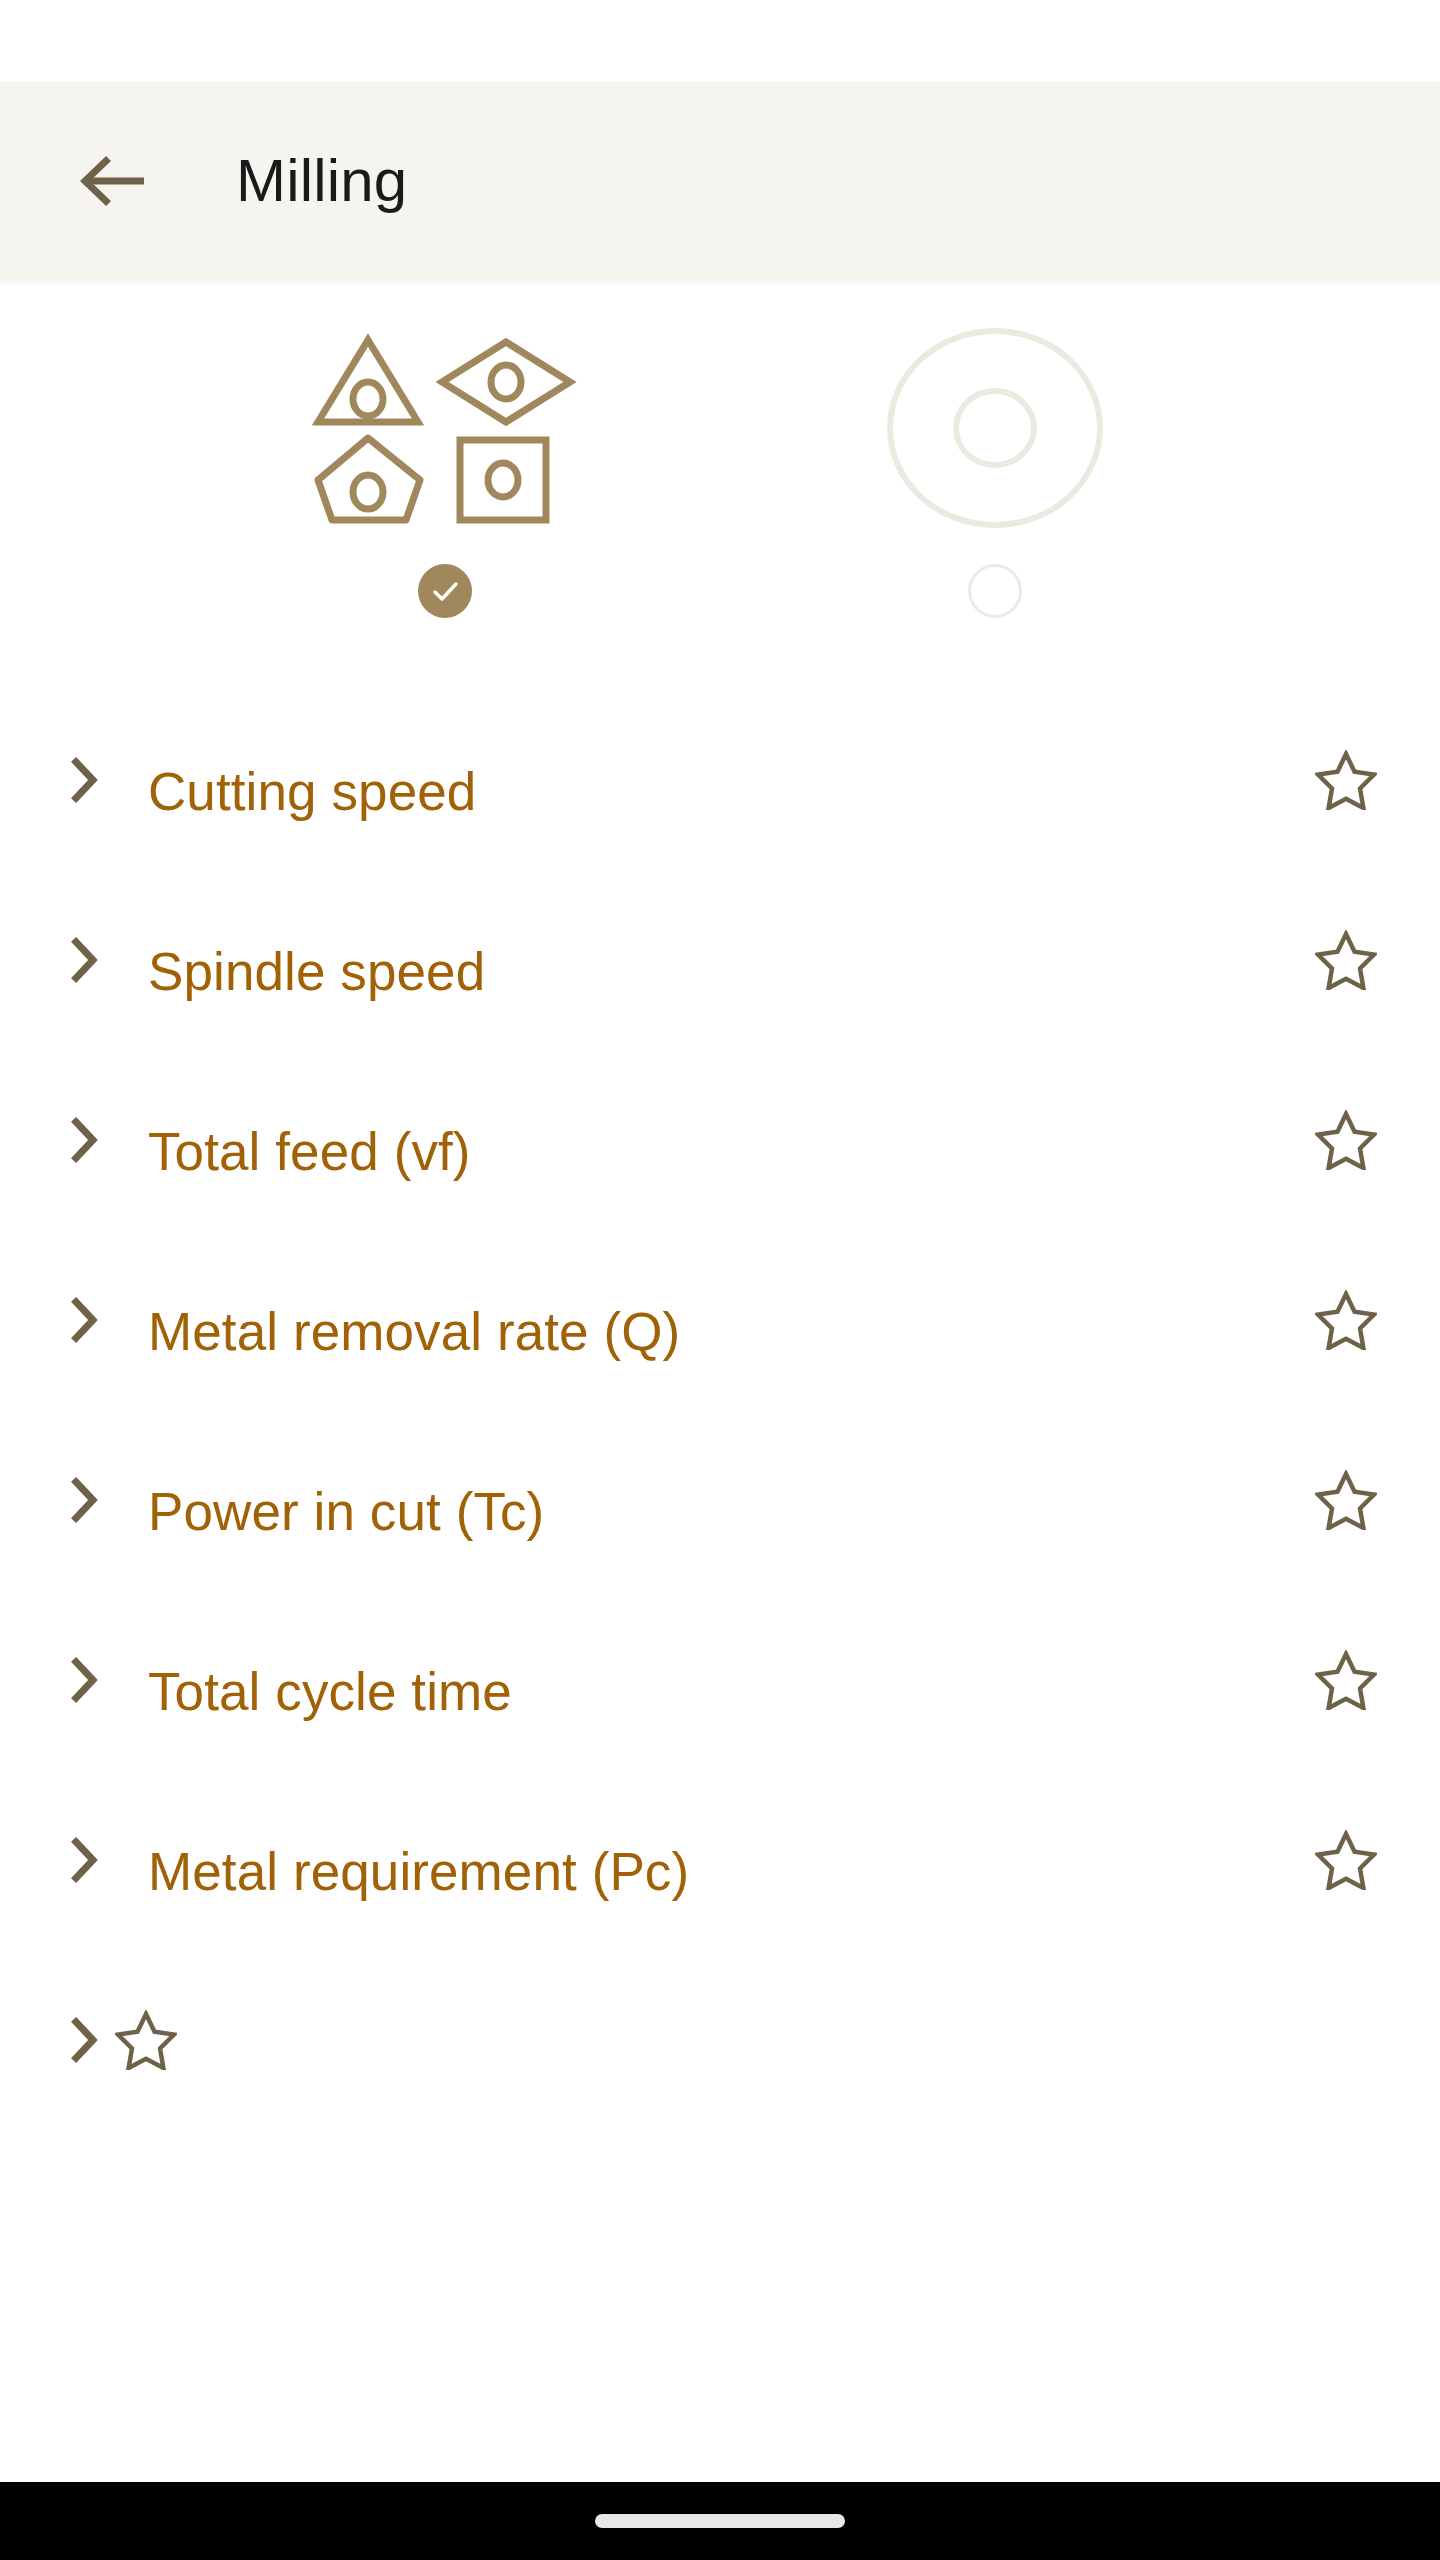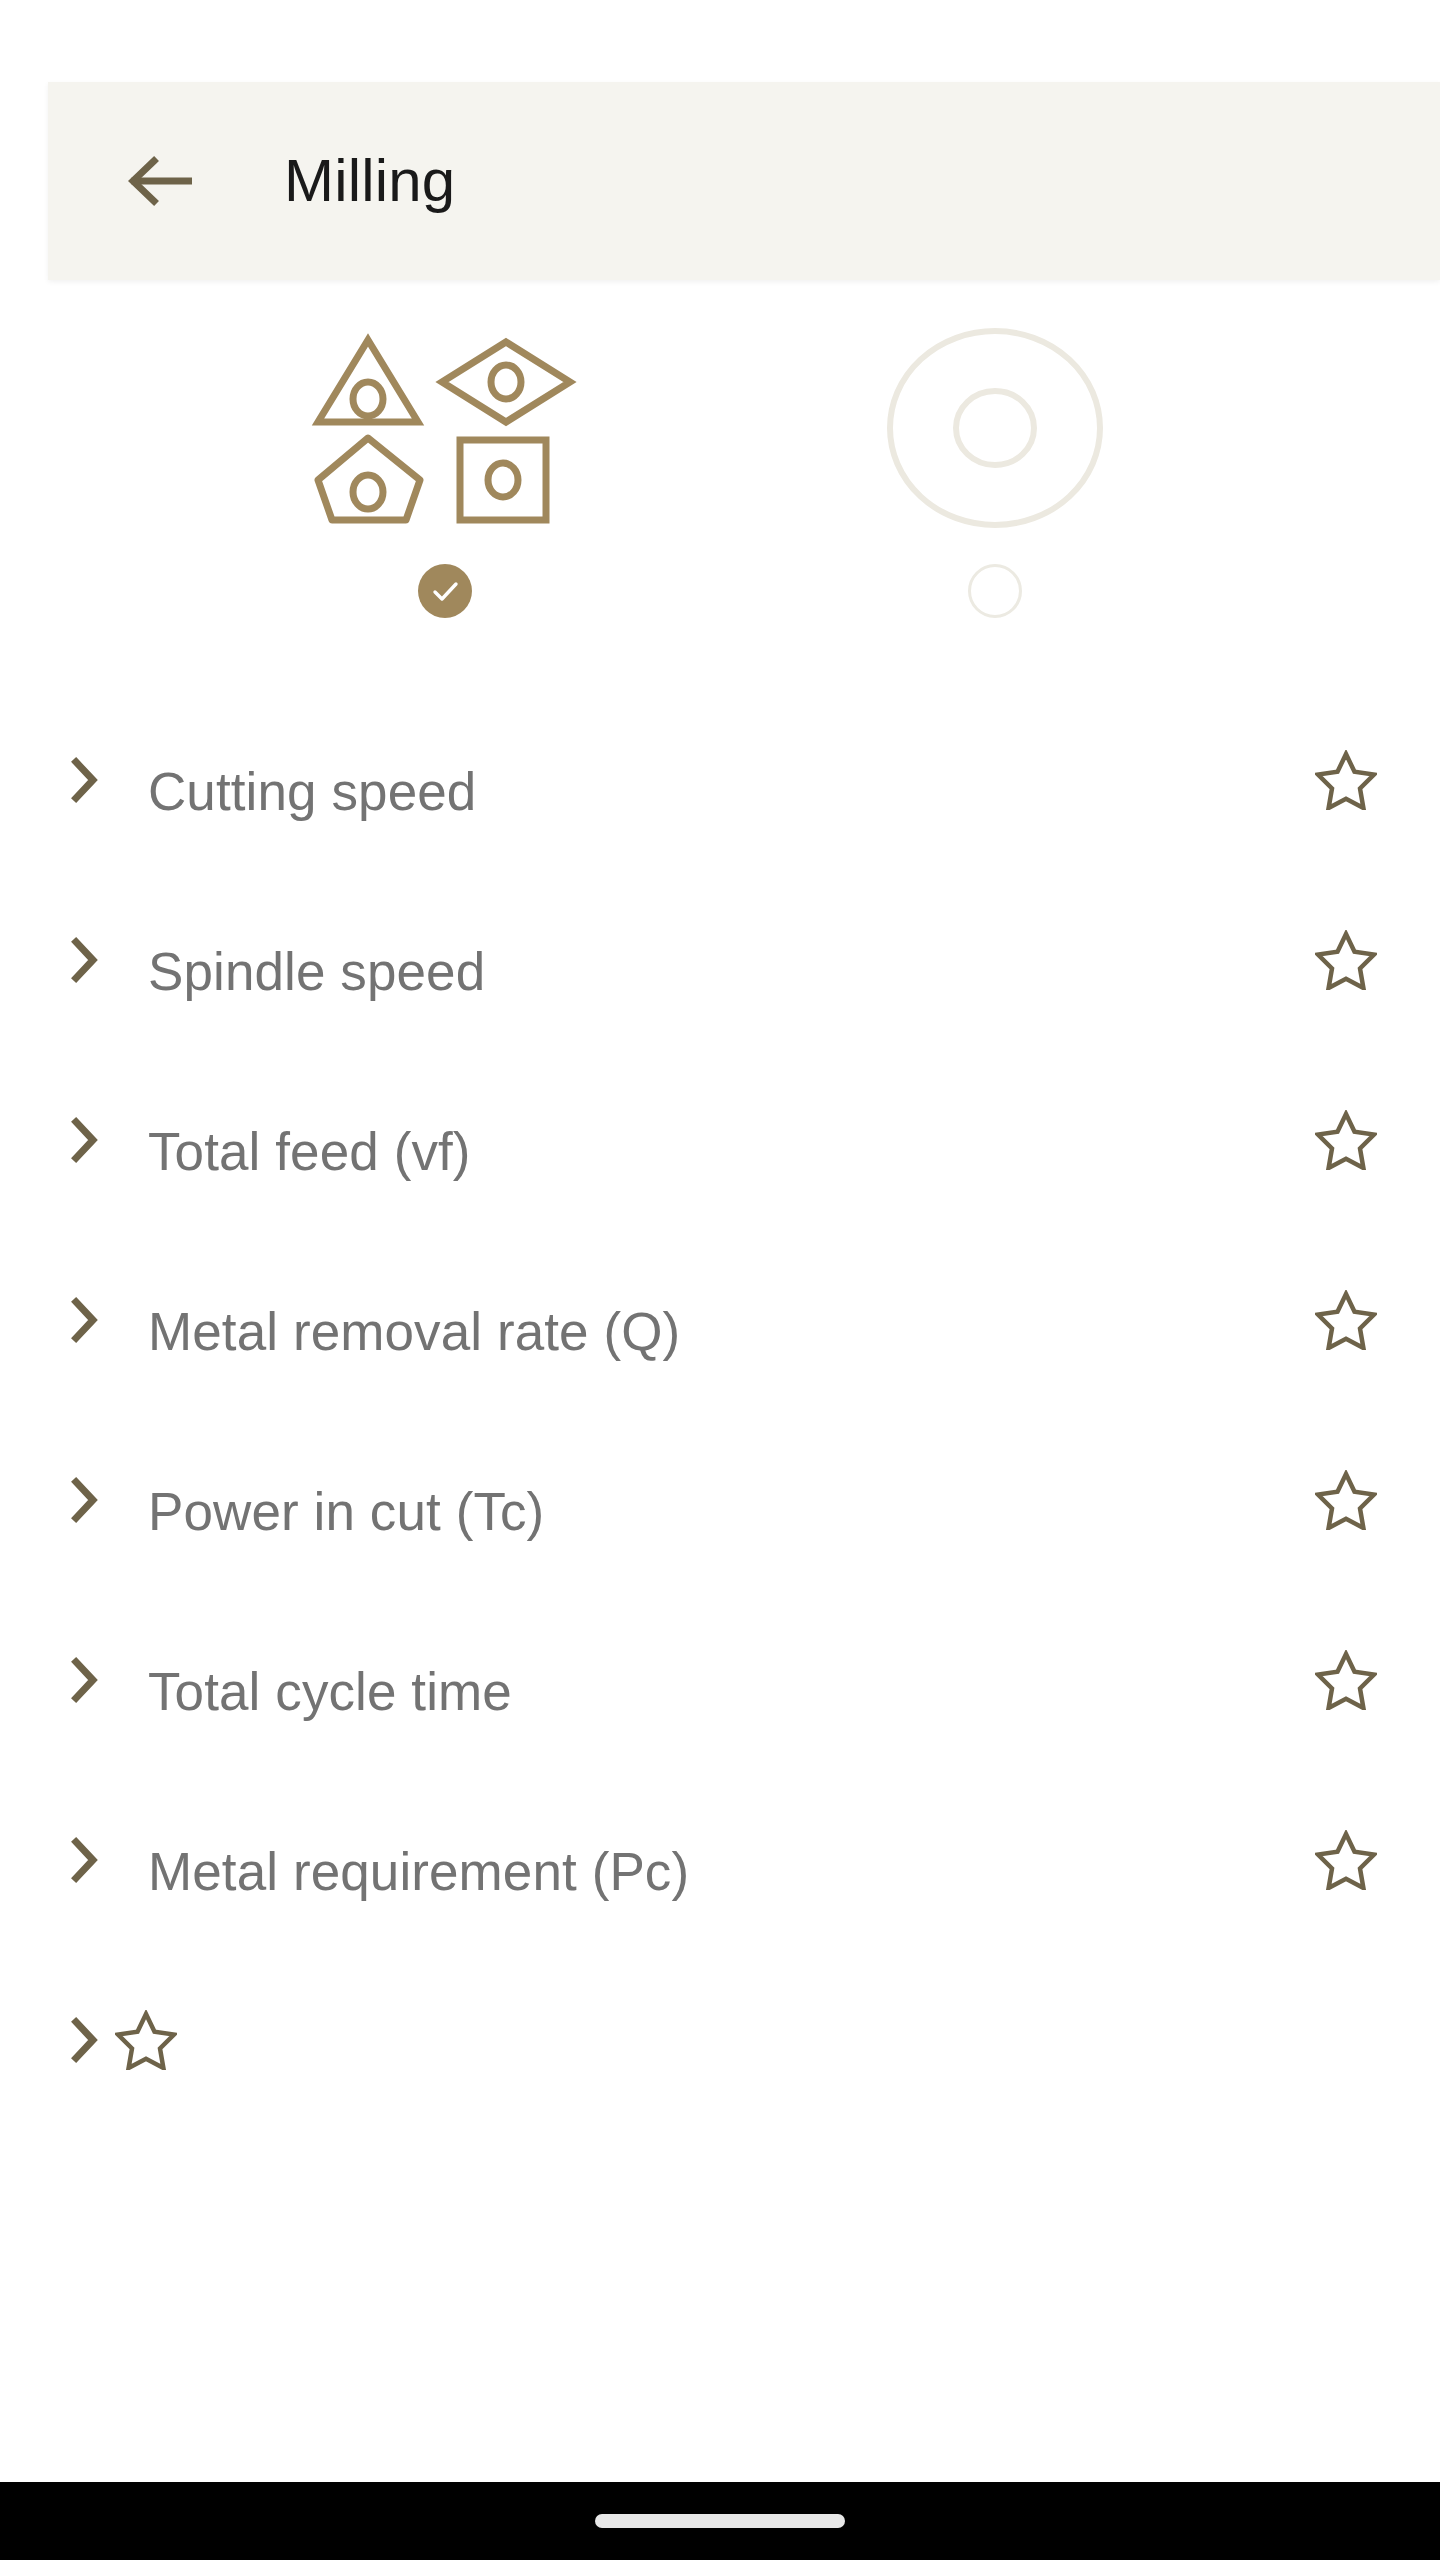"Milling" .app-bar { margin-left: 48px -> none }
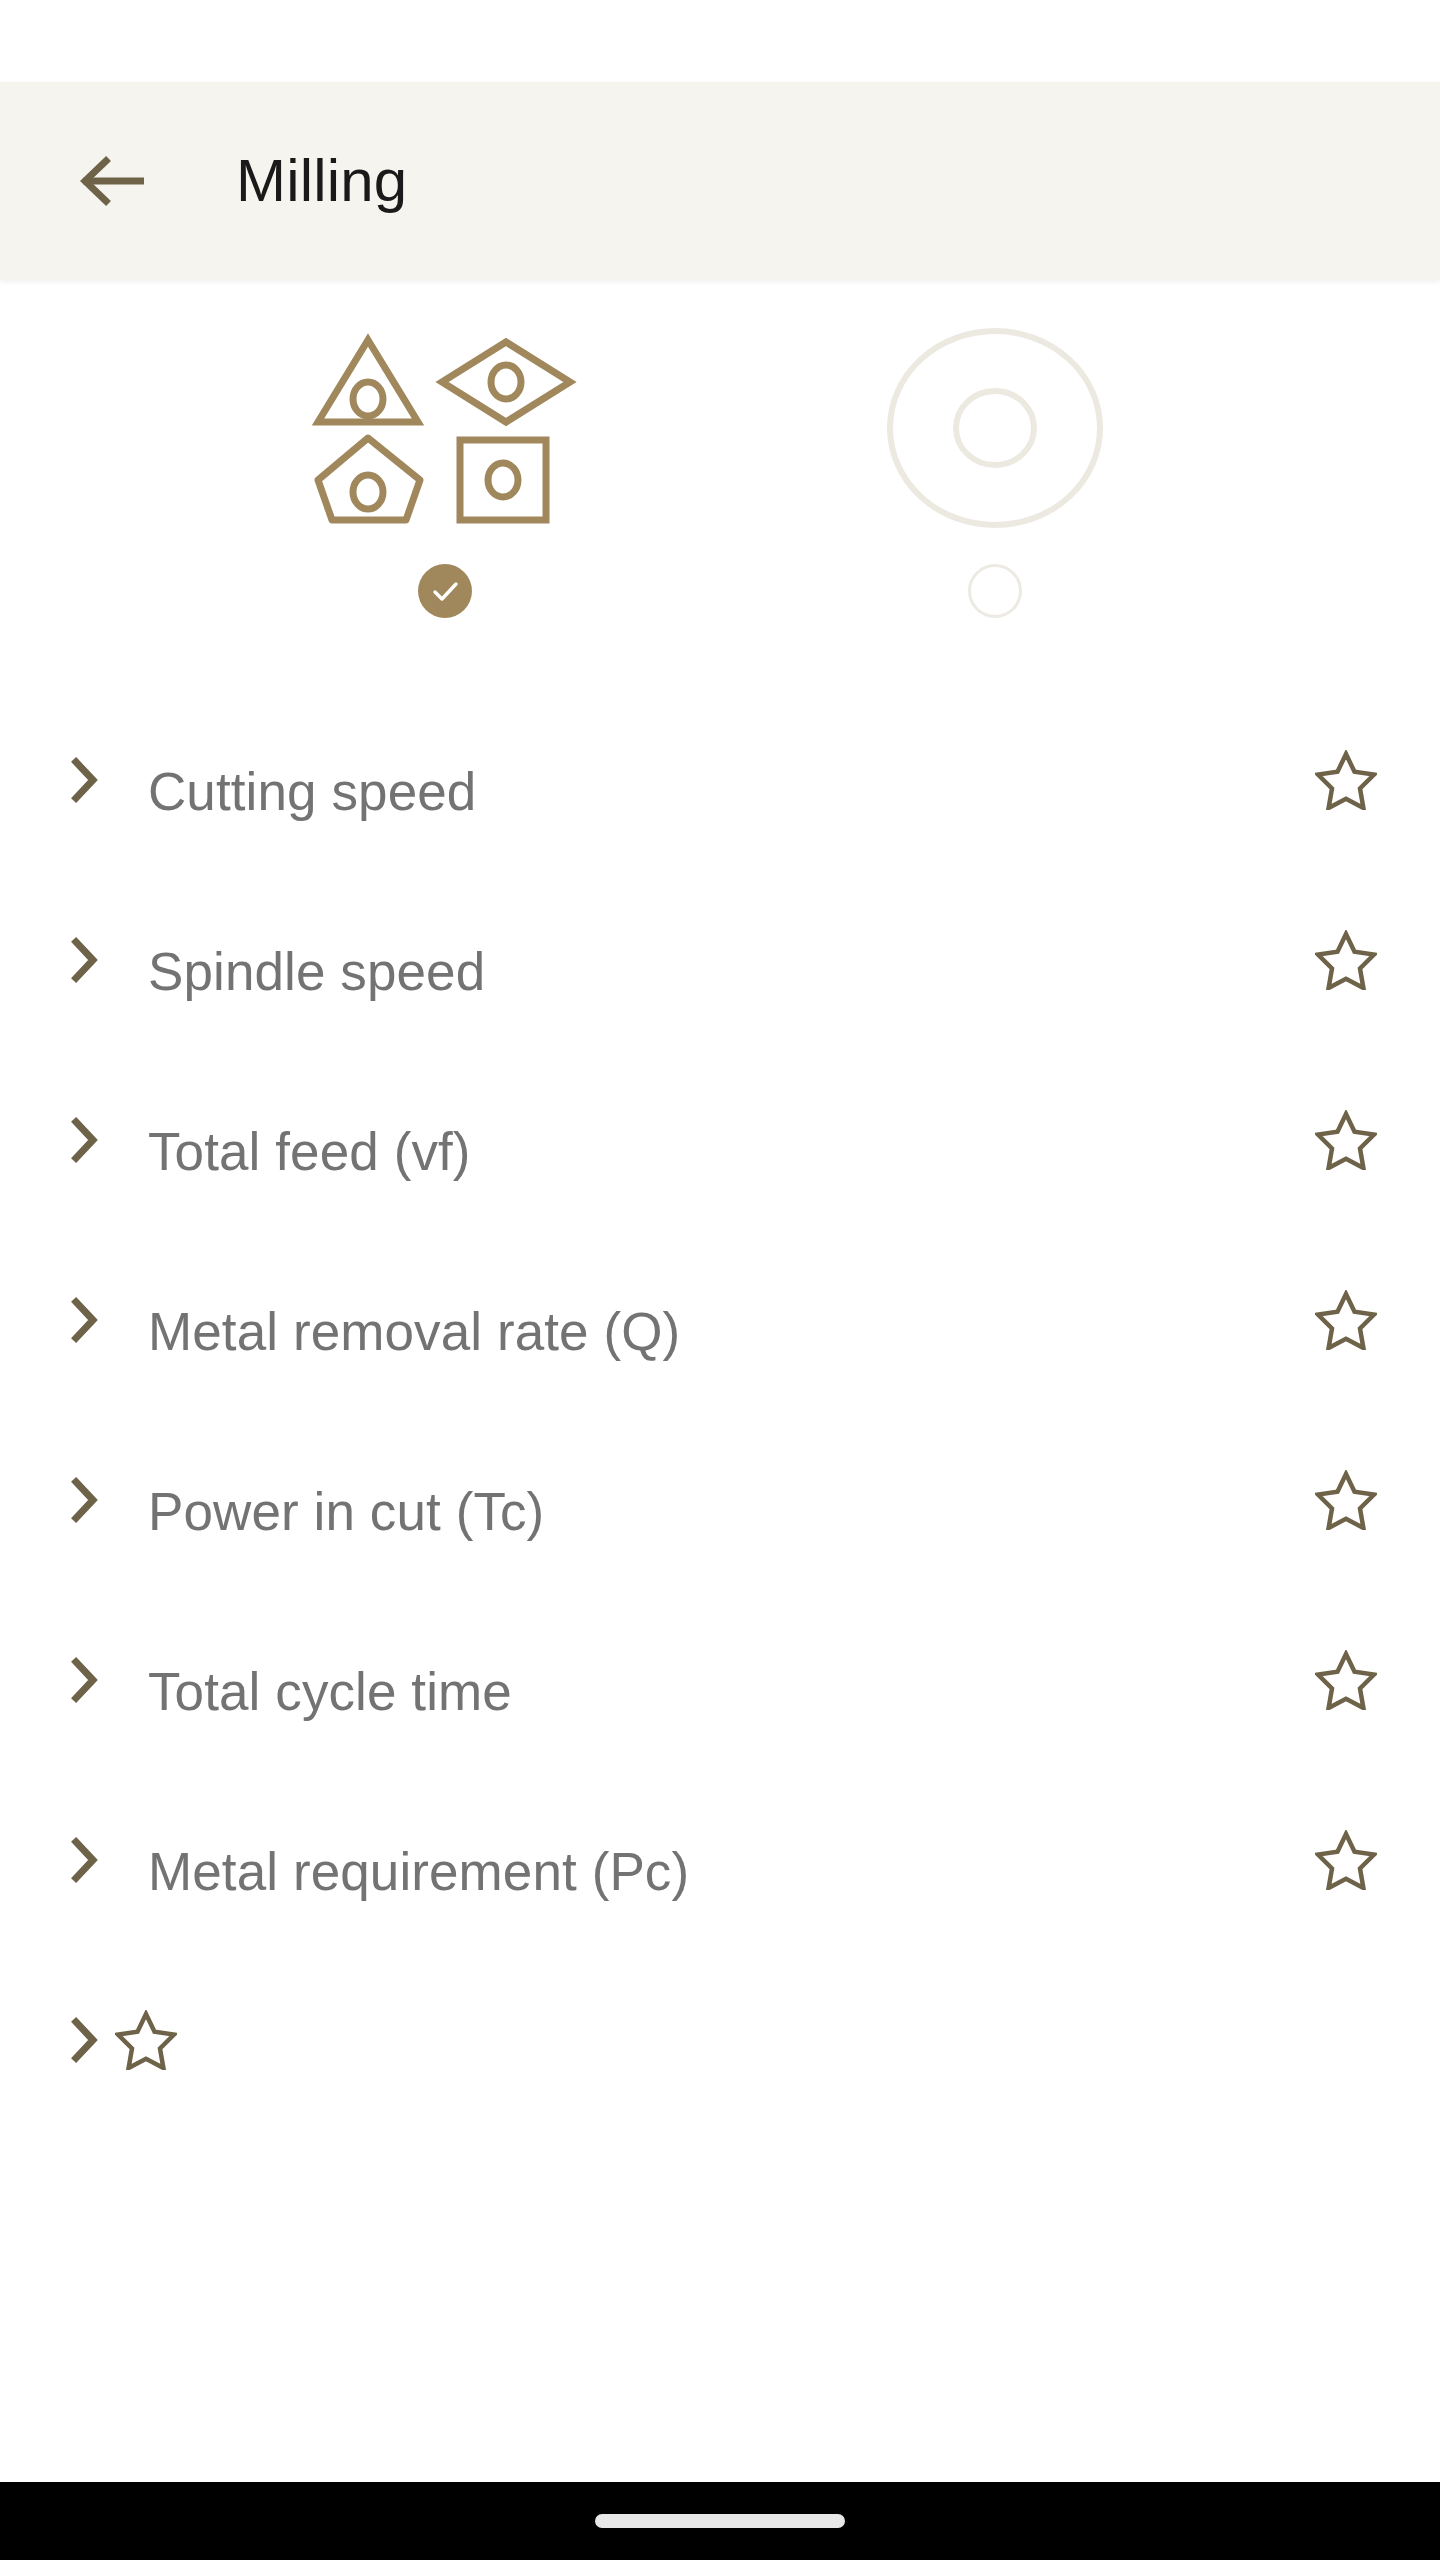"Cutting speed" .row-label { color: #737373 -> #a16207 }
